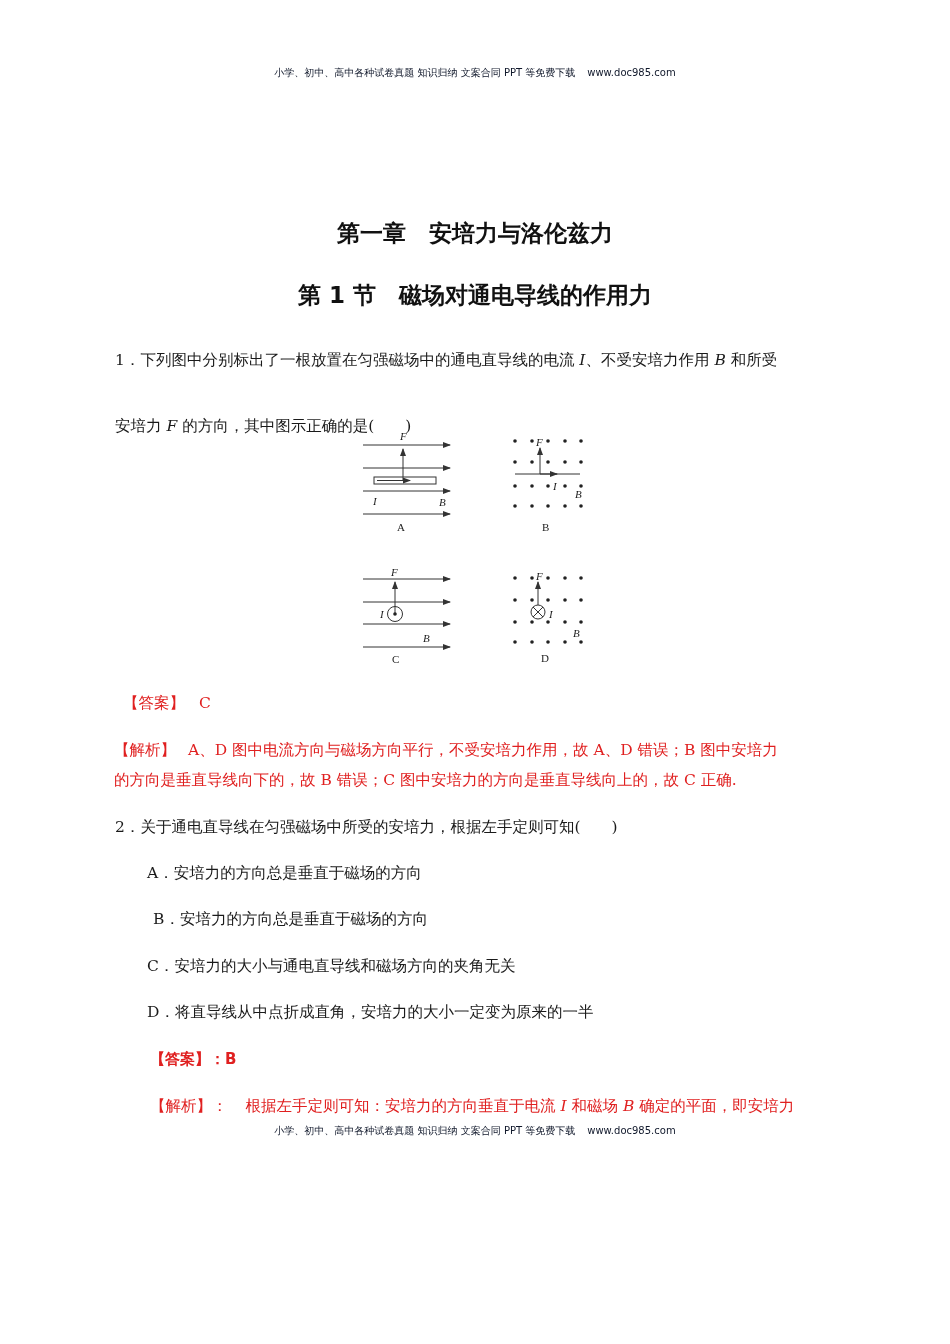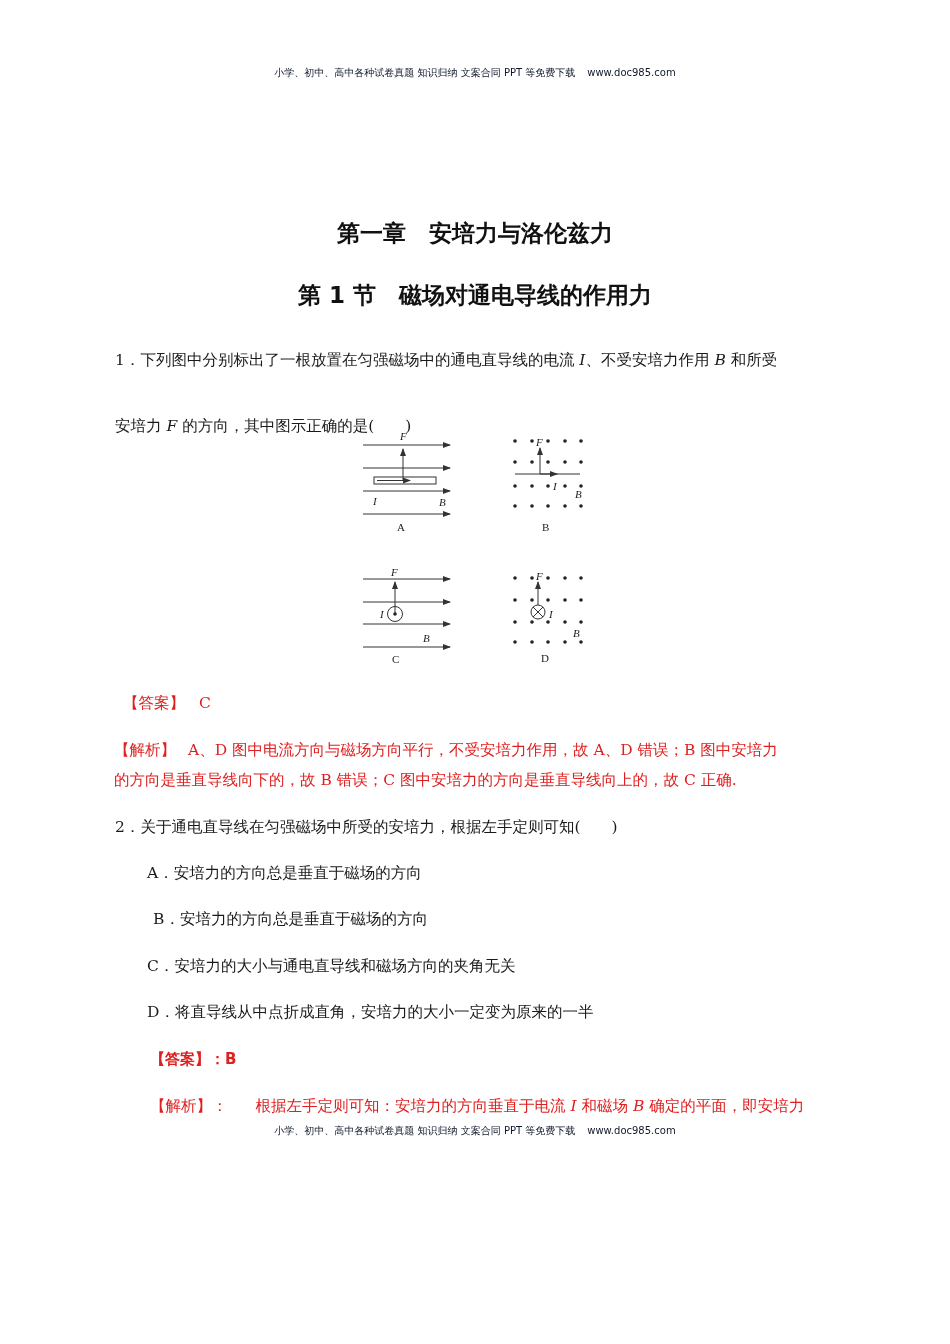"根据左手定则可知：安培力的方向垂直于电流" span { margin-left: 28px -> 18px }
